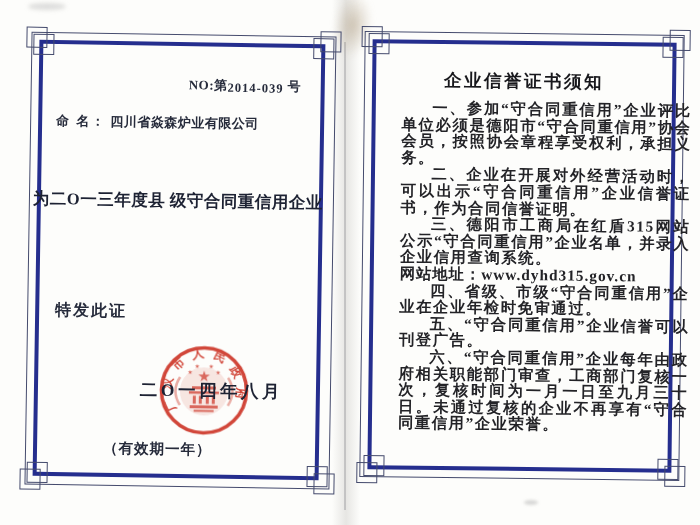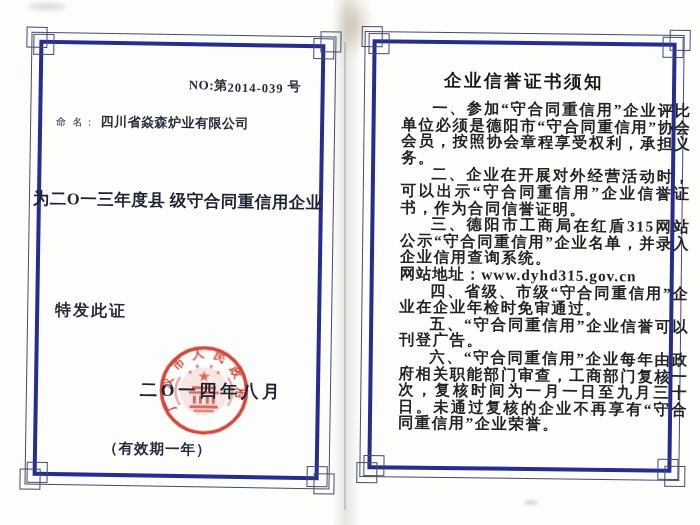"命 名：" .name-label { font-size: 10px -> 13px; font-weight: normal -> bold }
